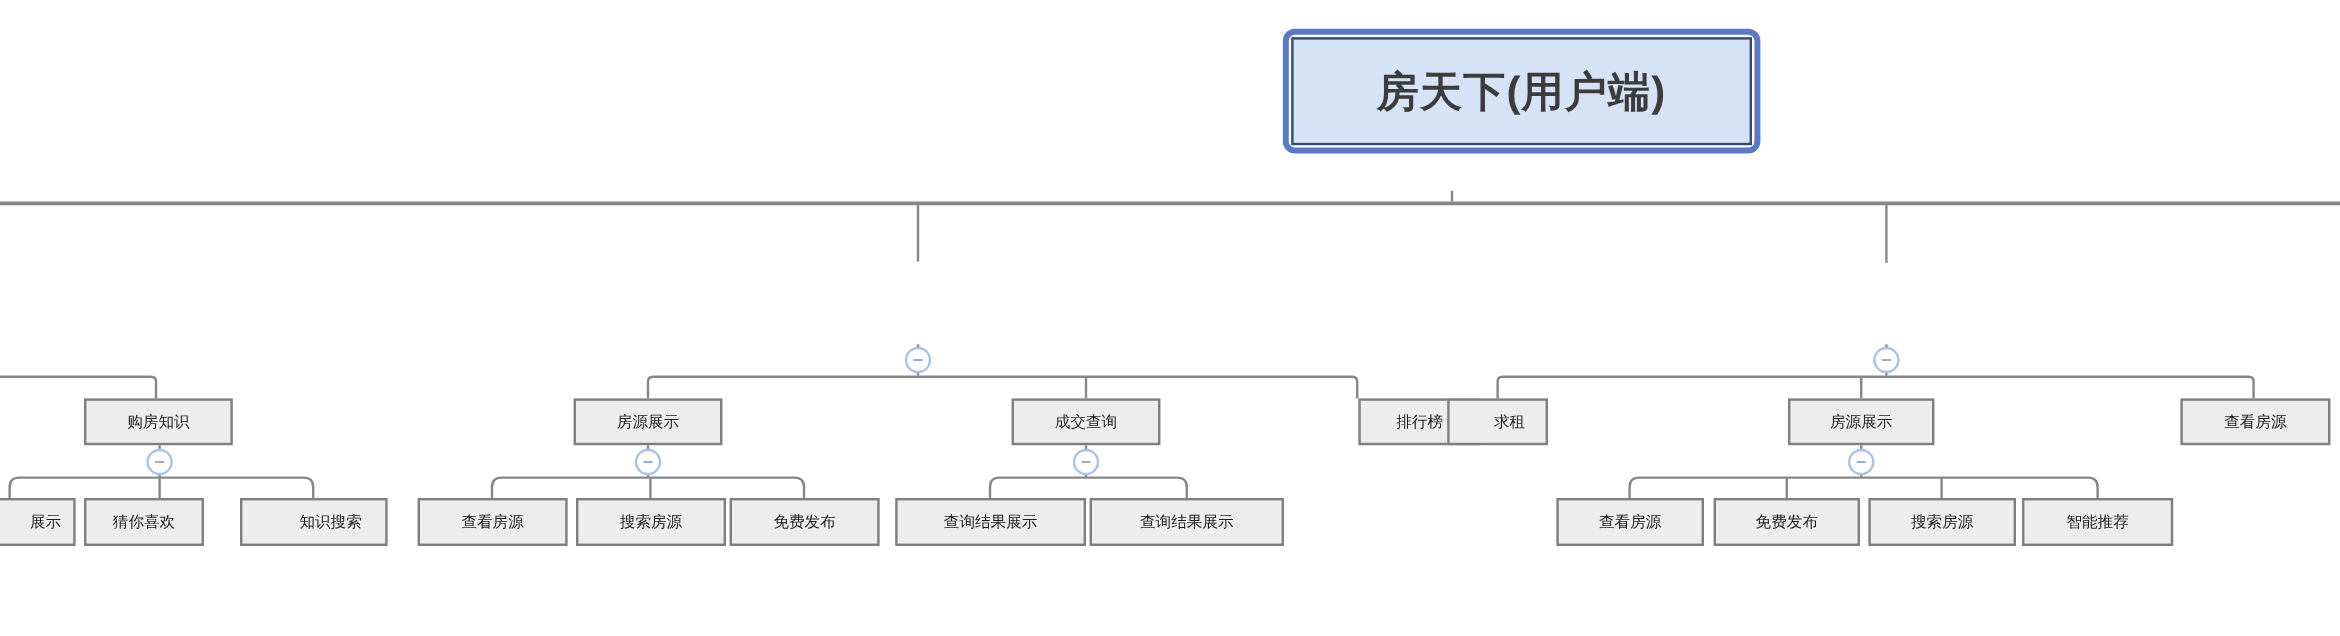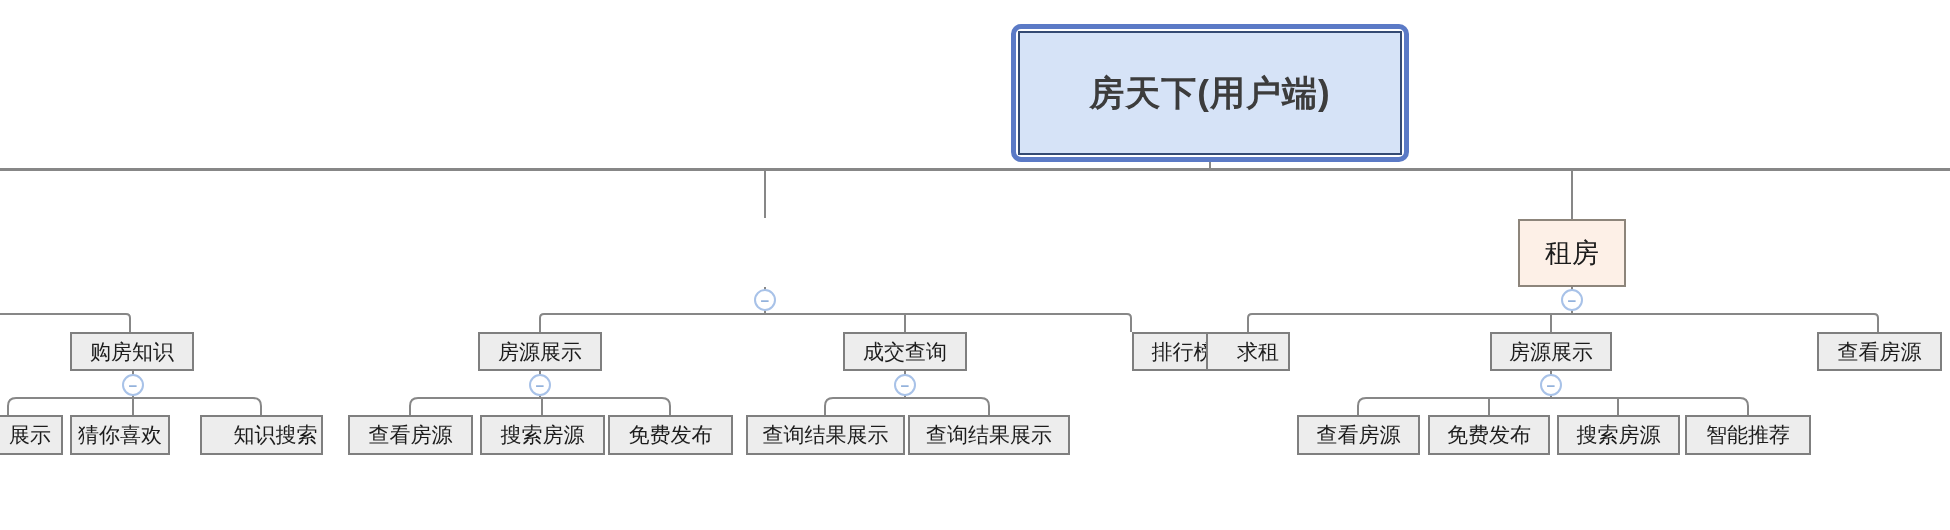"房天下(用户端)" div.root-outer { height: 138px -> 104px; left: 1011px -> 1069px }
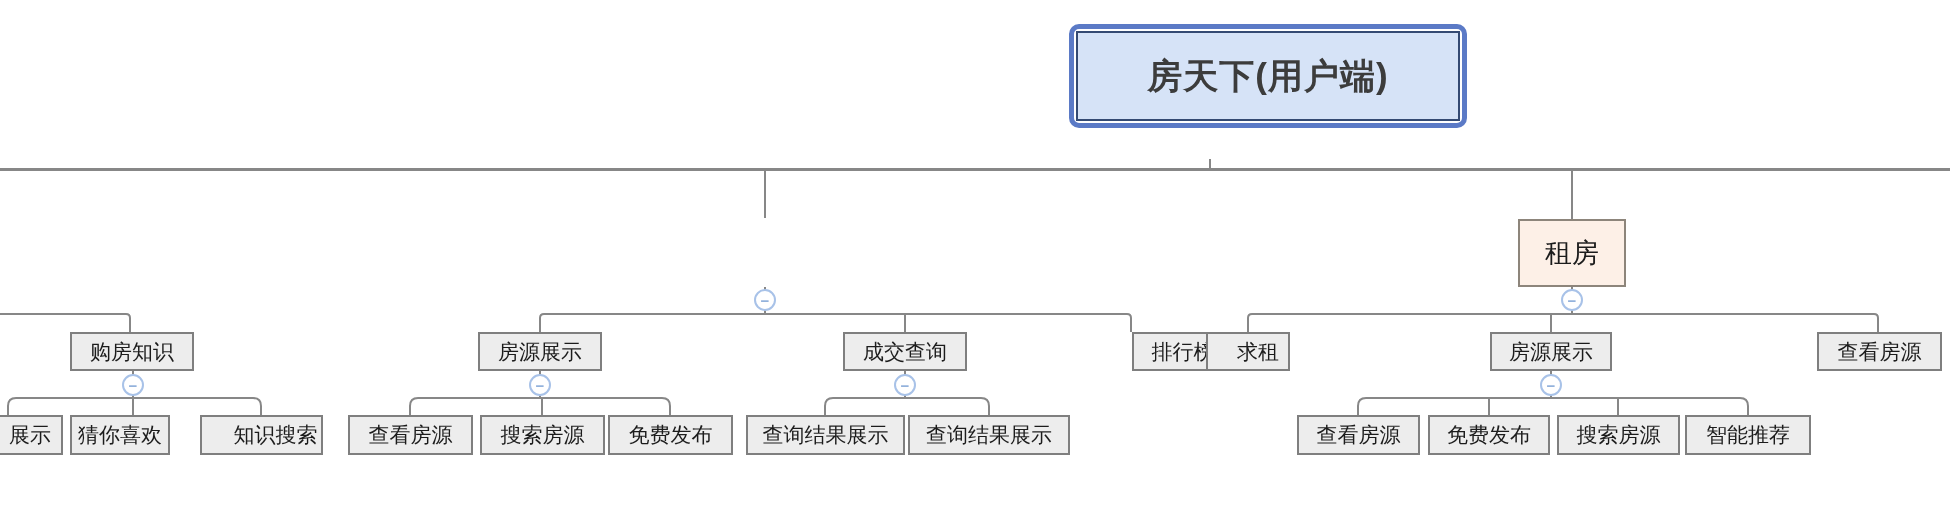"租房" div.node { html: <div> <span>租房</span> </div> -> none }
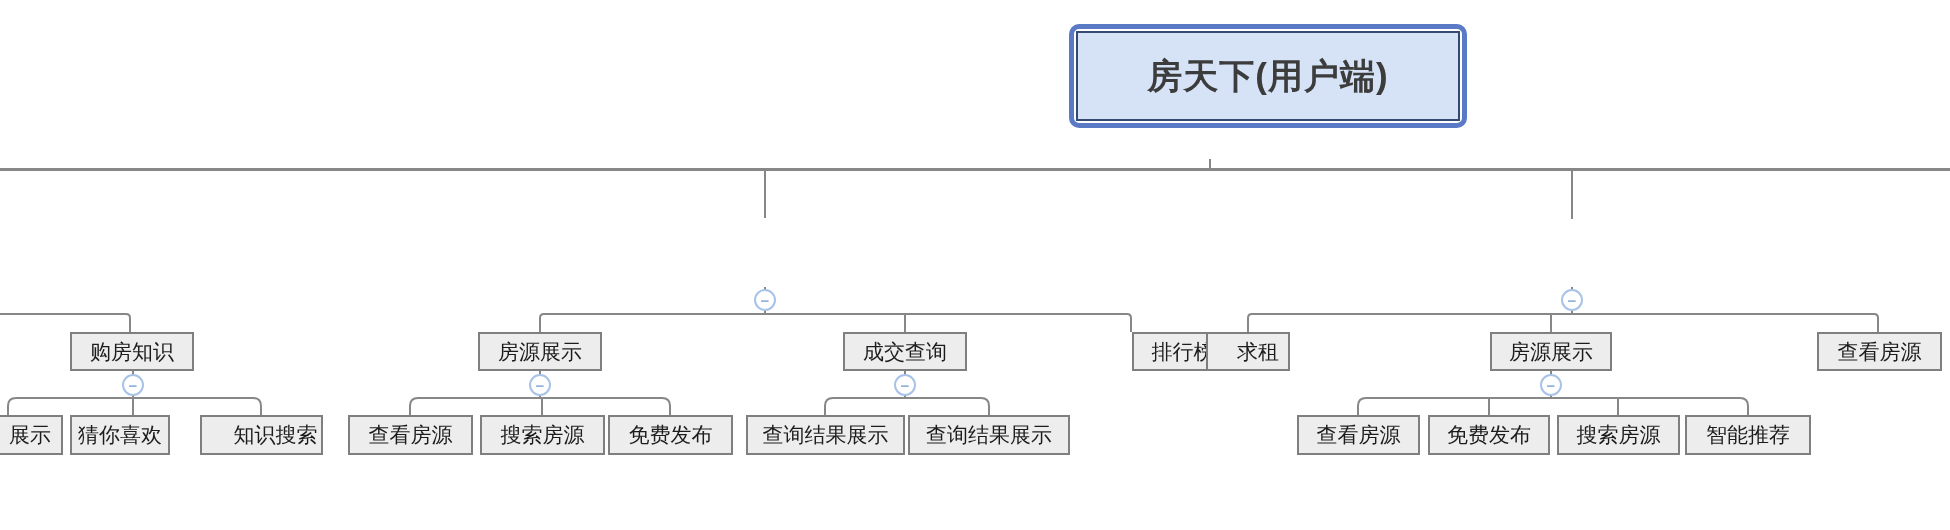"购房知识" .lvl3,.lvl4 { font-size: 21px -> 13px }
